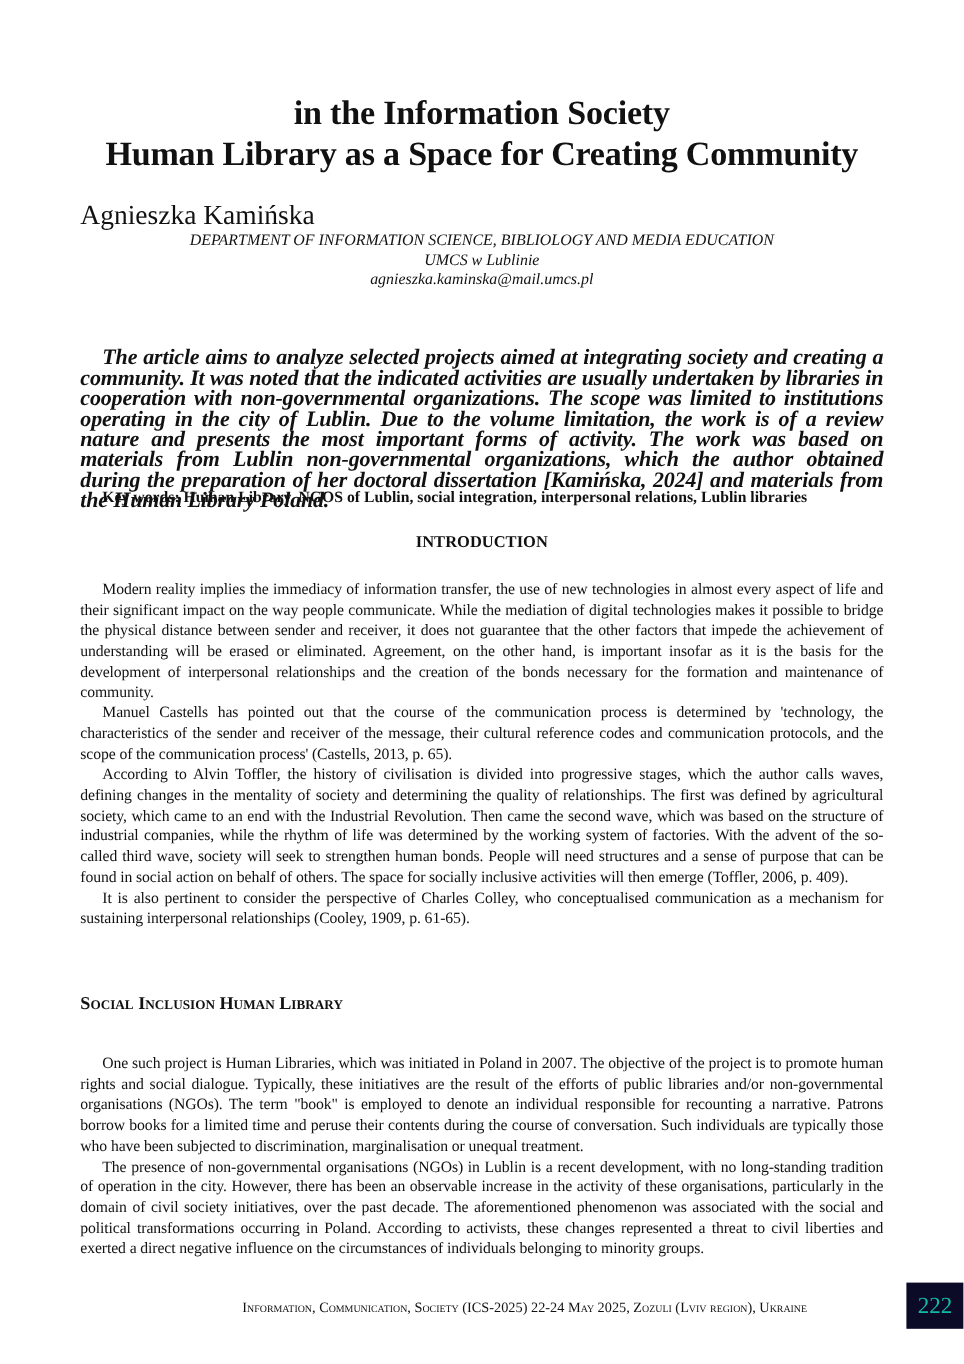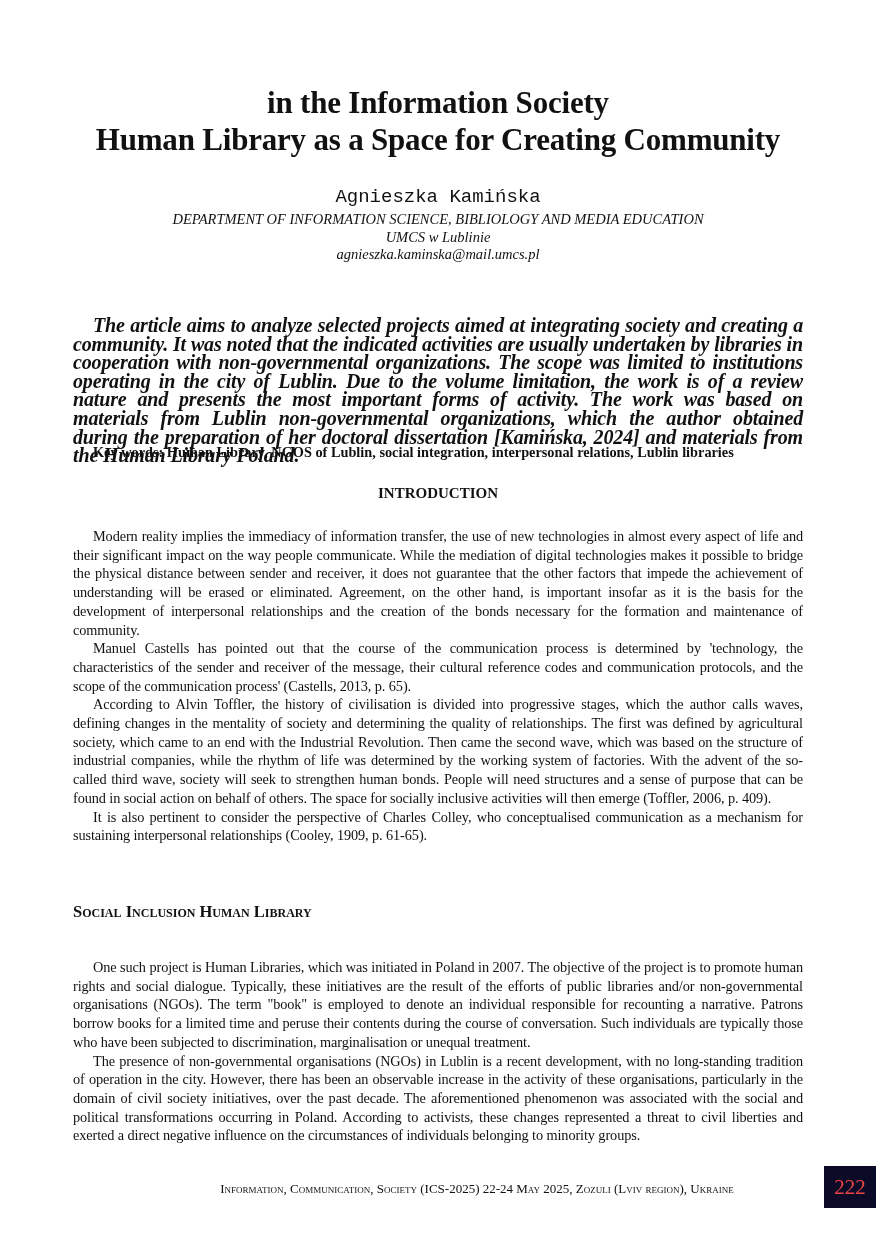"Agnieszka Kamińska" .author { font-family: Liberation Mono, monospace -> none; font-size: 19px -> 25px; text-align: center -> left }
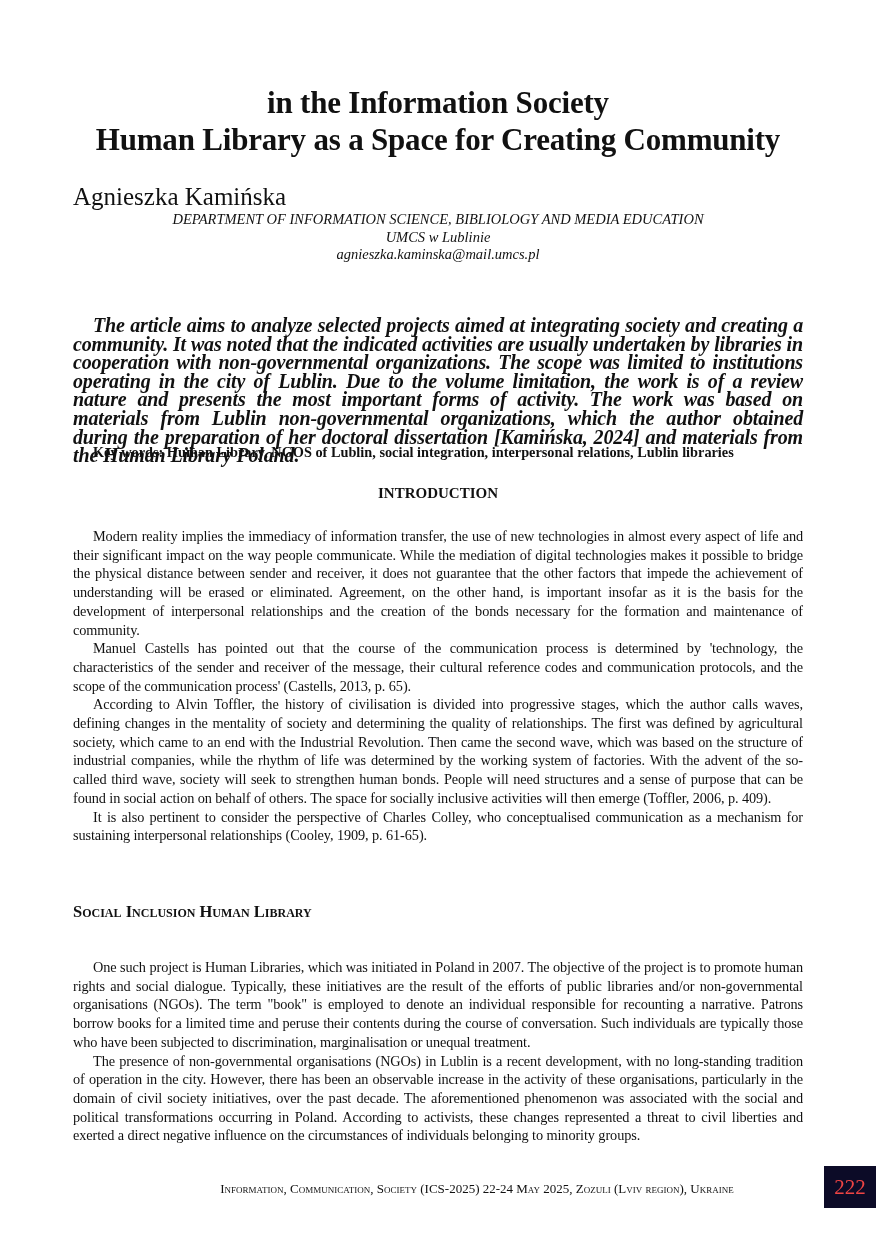"222" .page-num { color: #ef4444 -> #14b8a6 }
